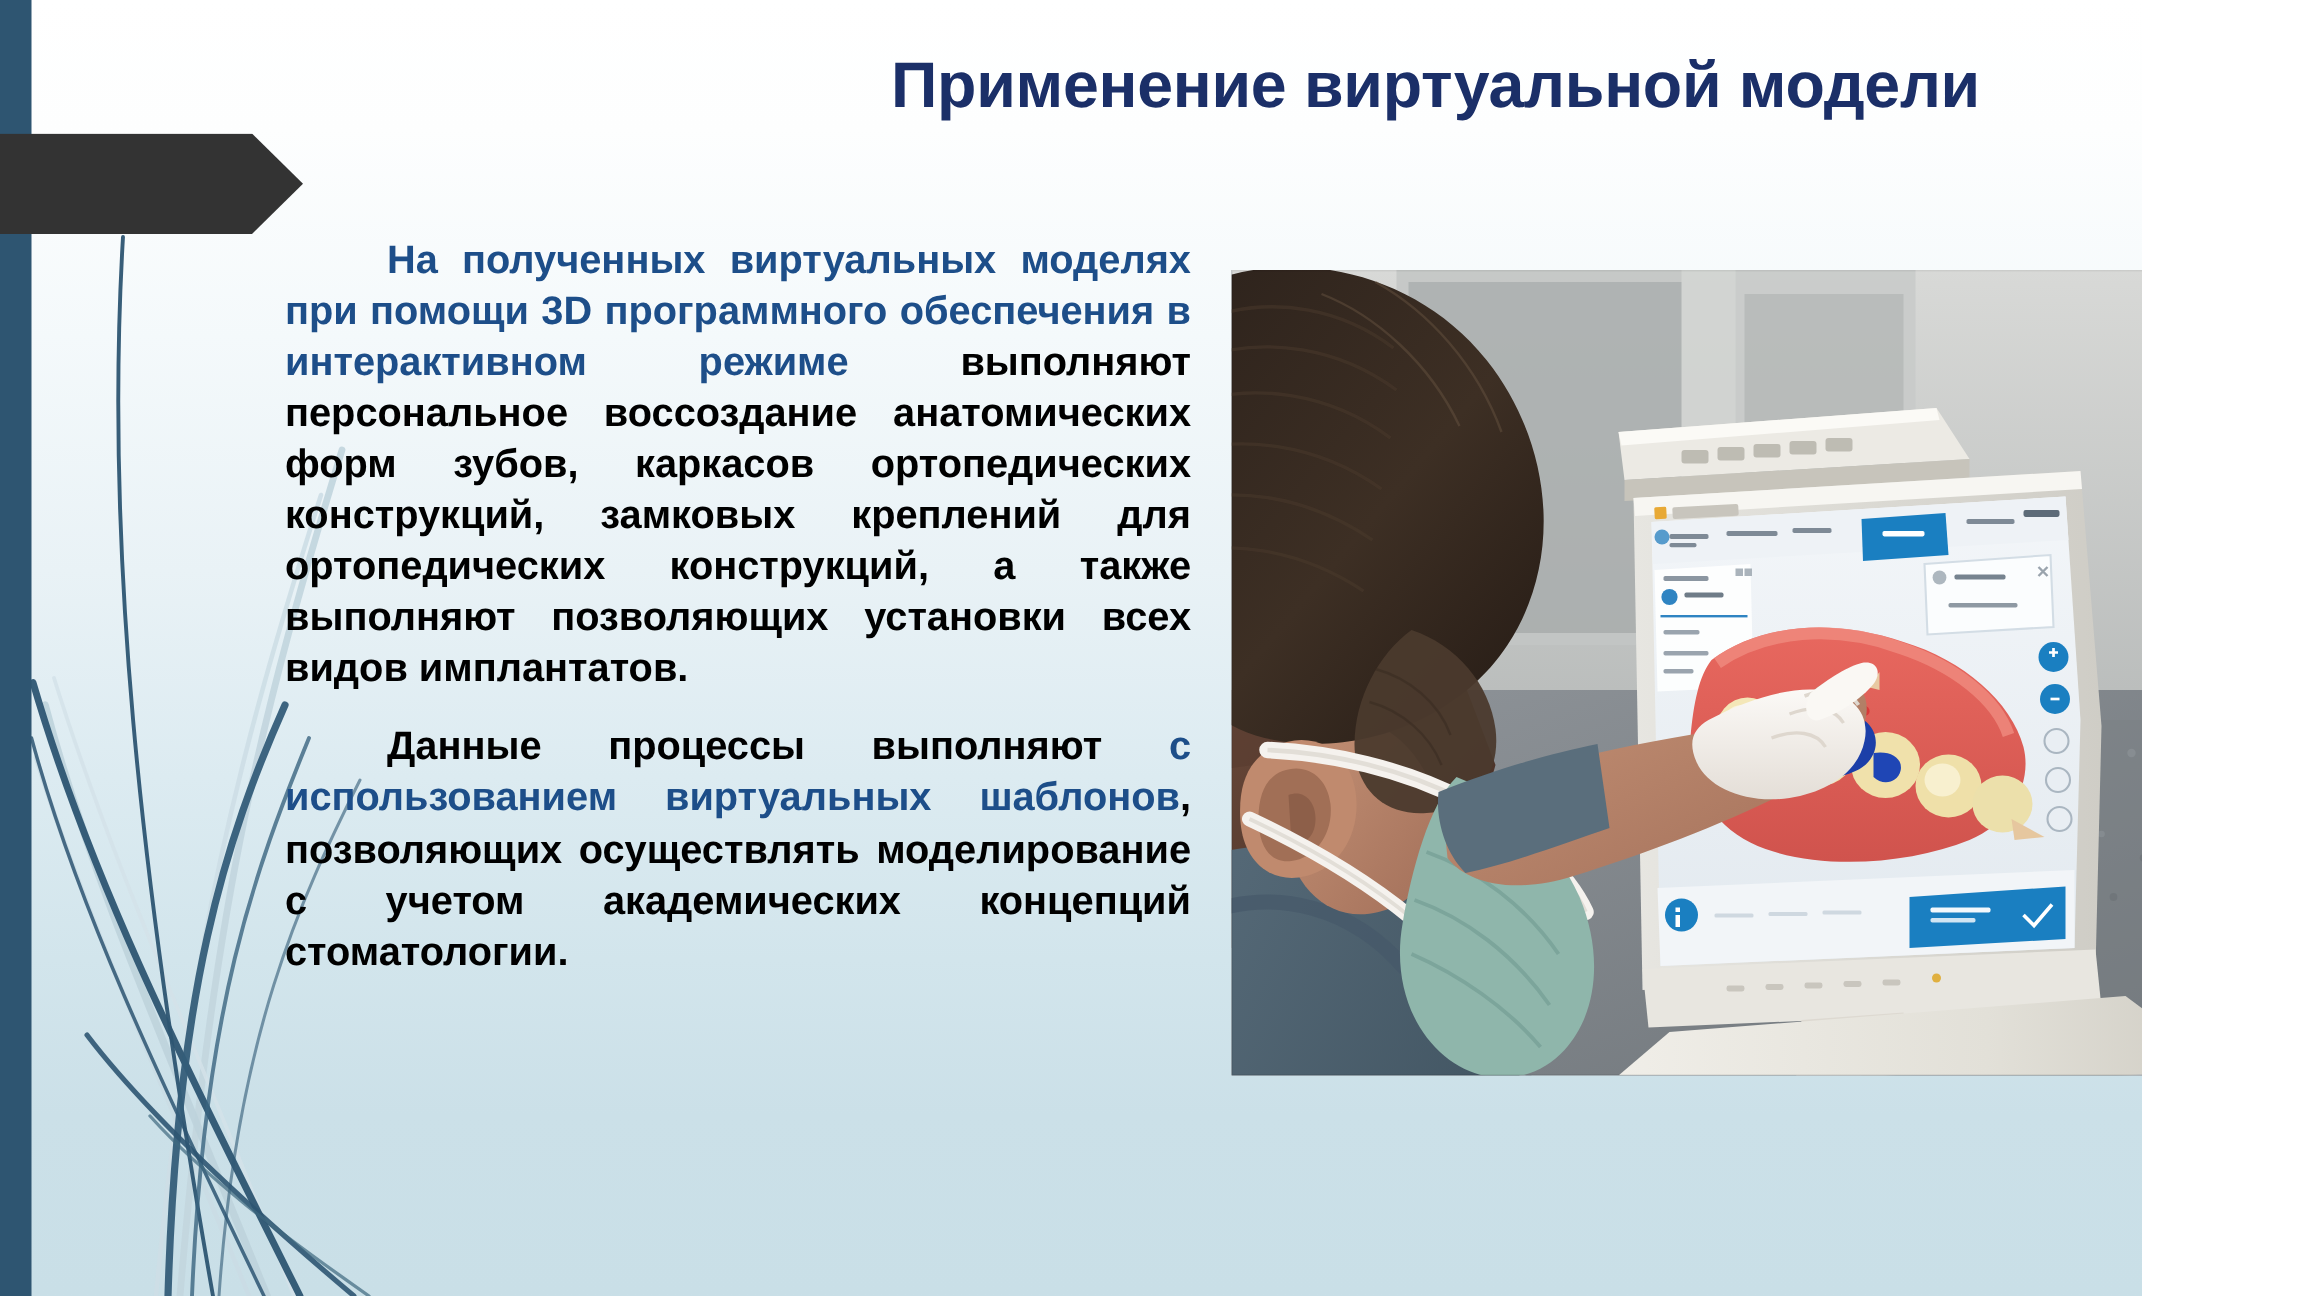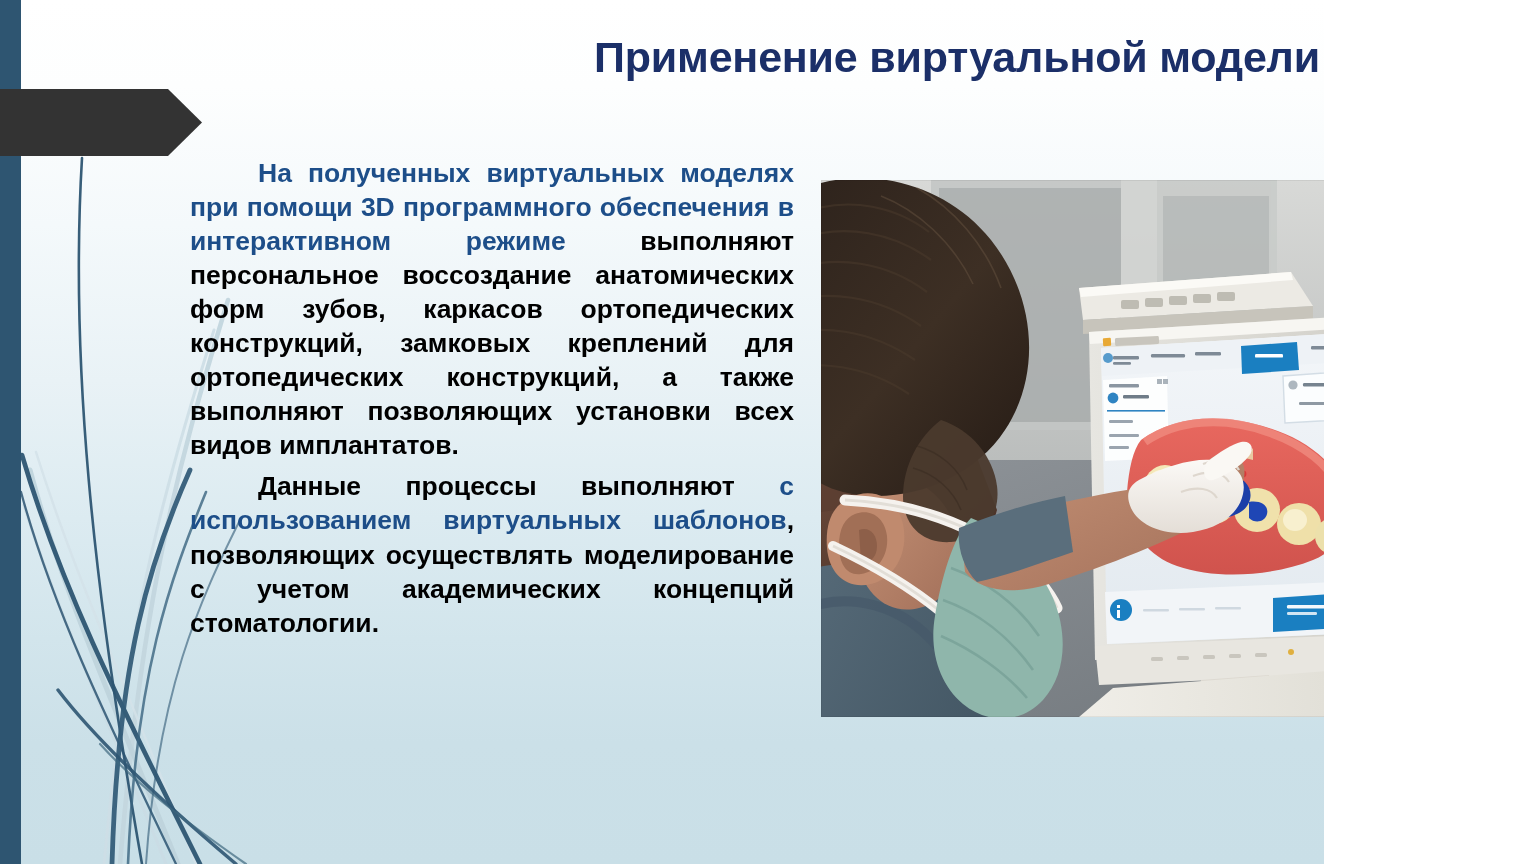"Применение виртуальной модели" #slide { width: 1324px -> 1428px }
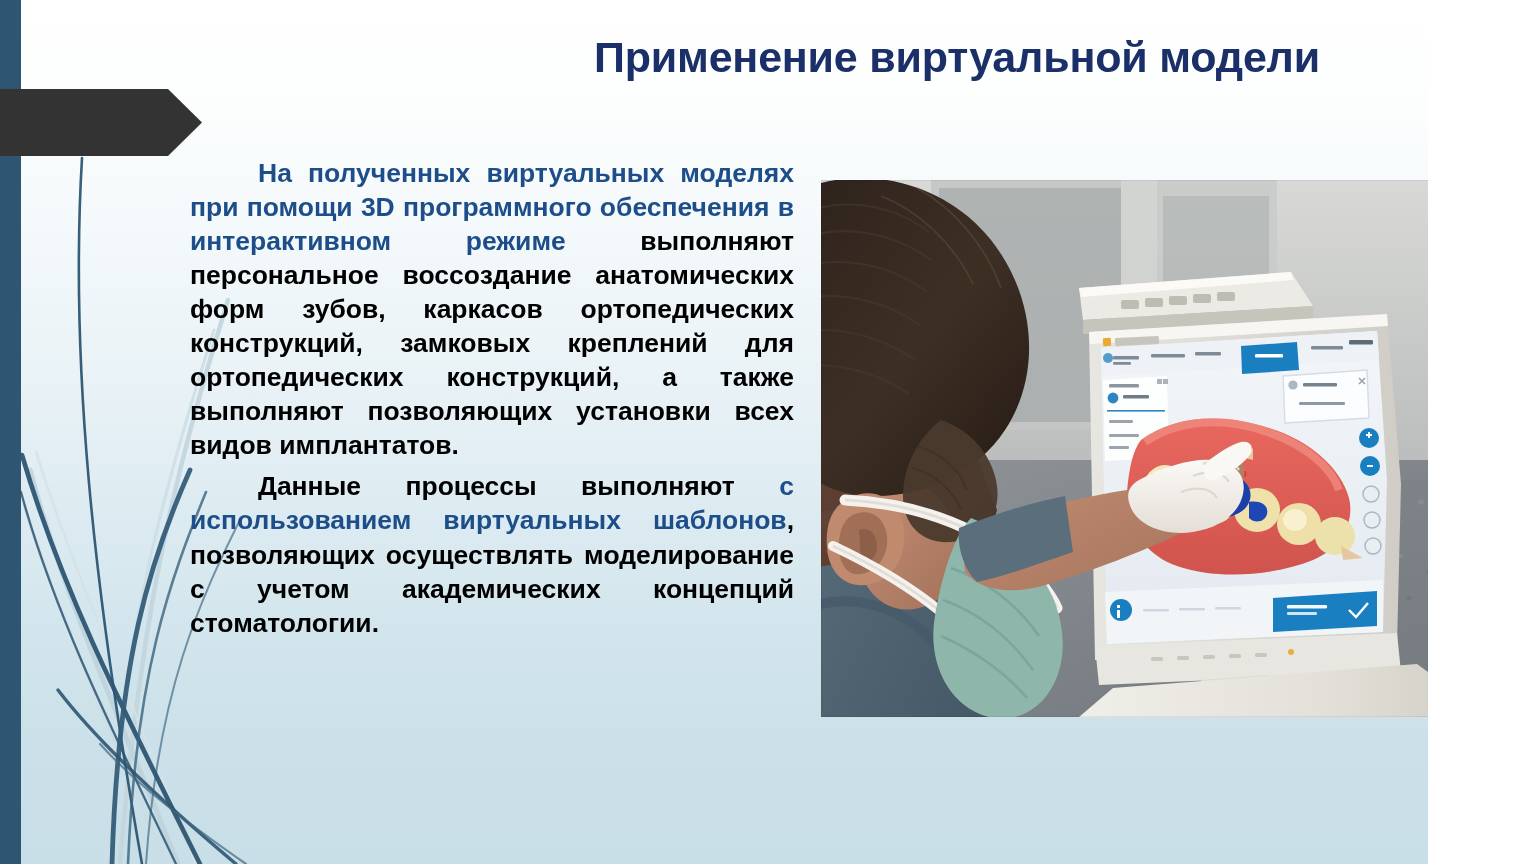"Данные процессы выполняют с" #body-text p + p { margin-top: 7px -> 18px }
